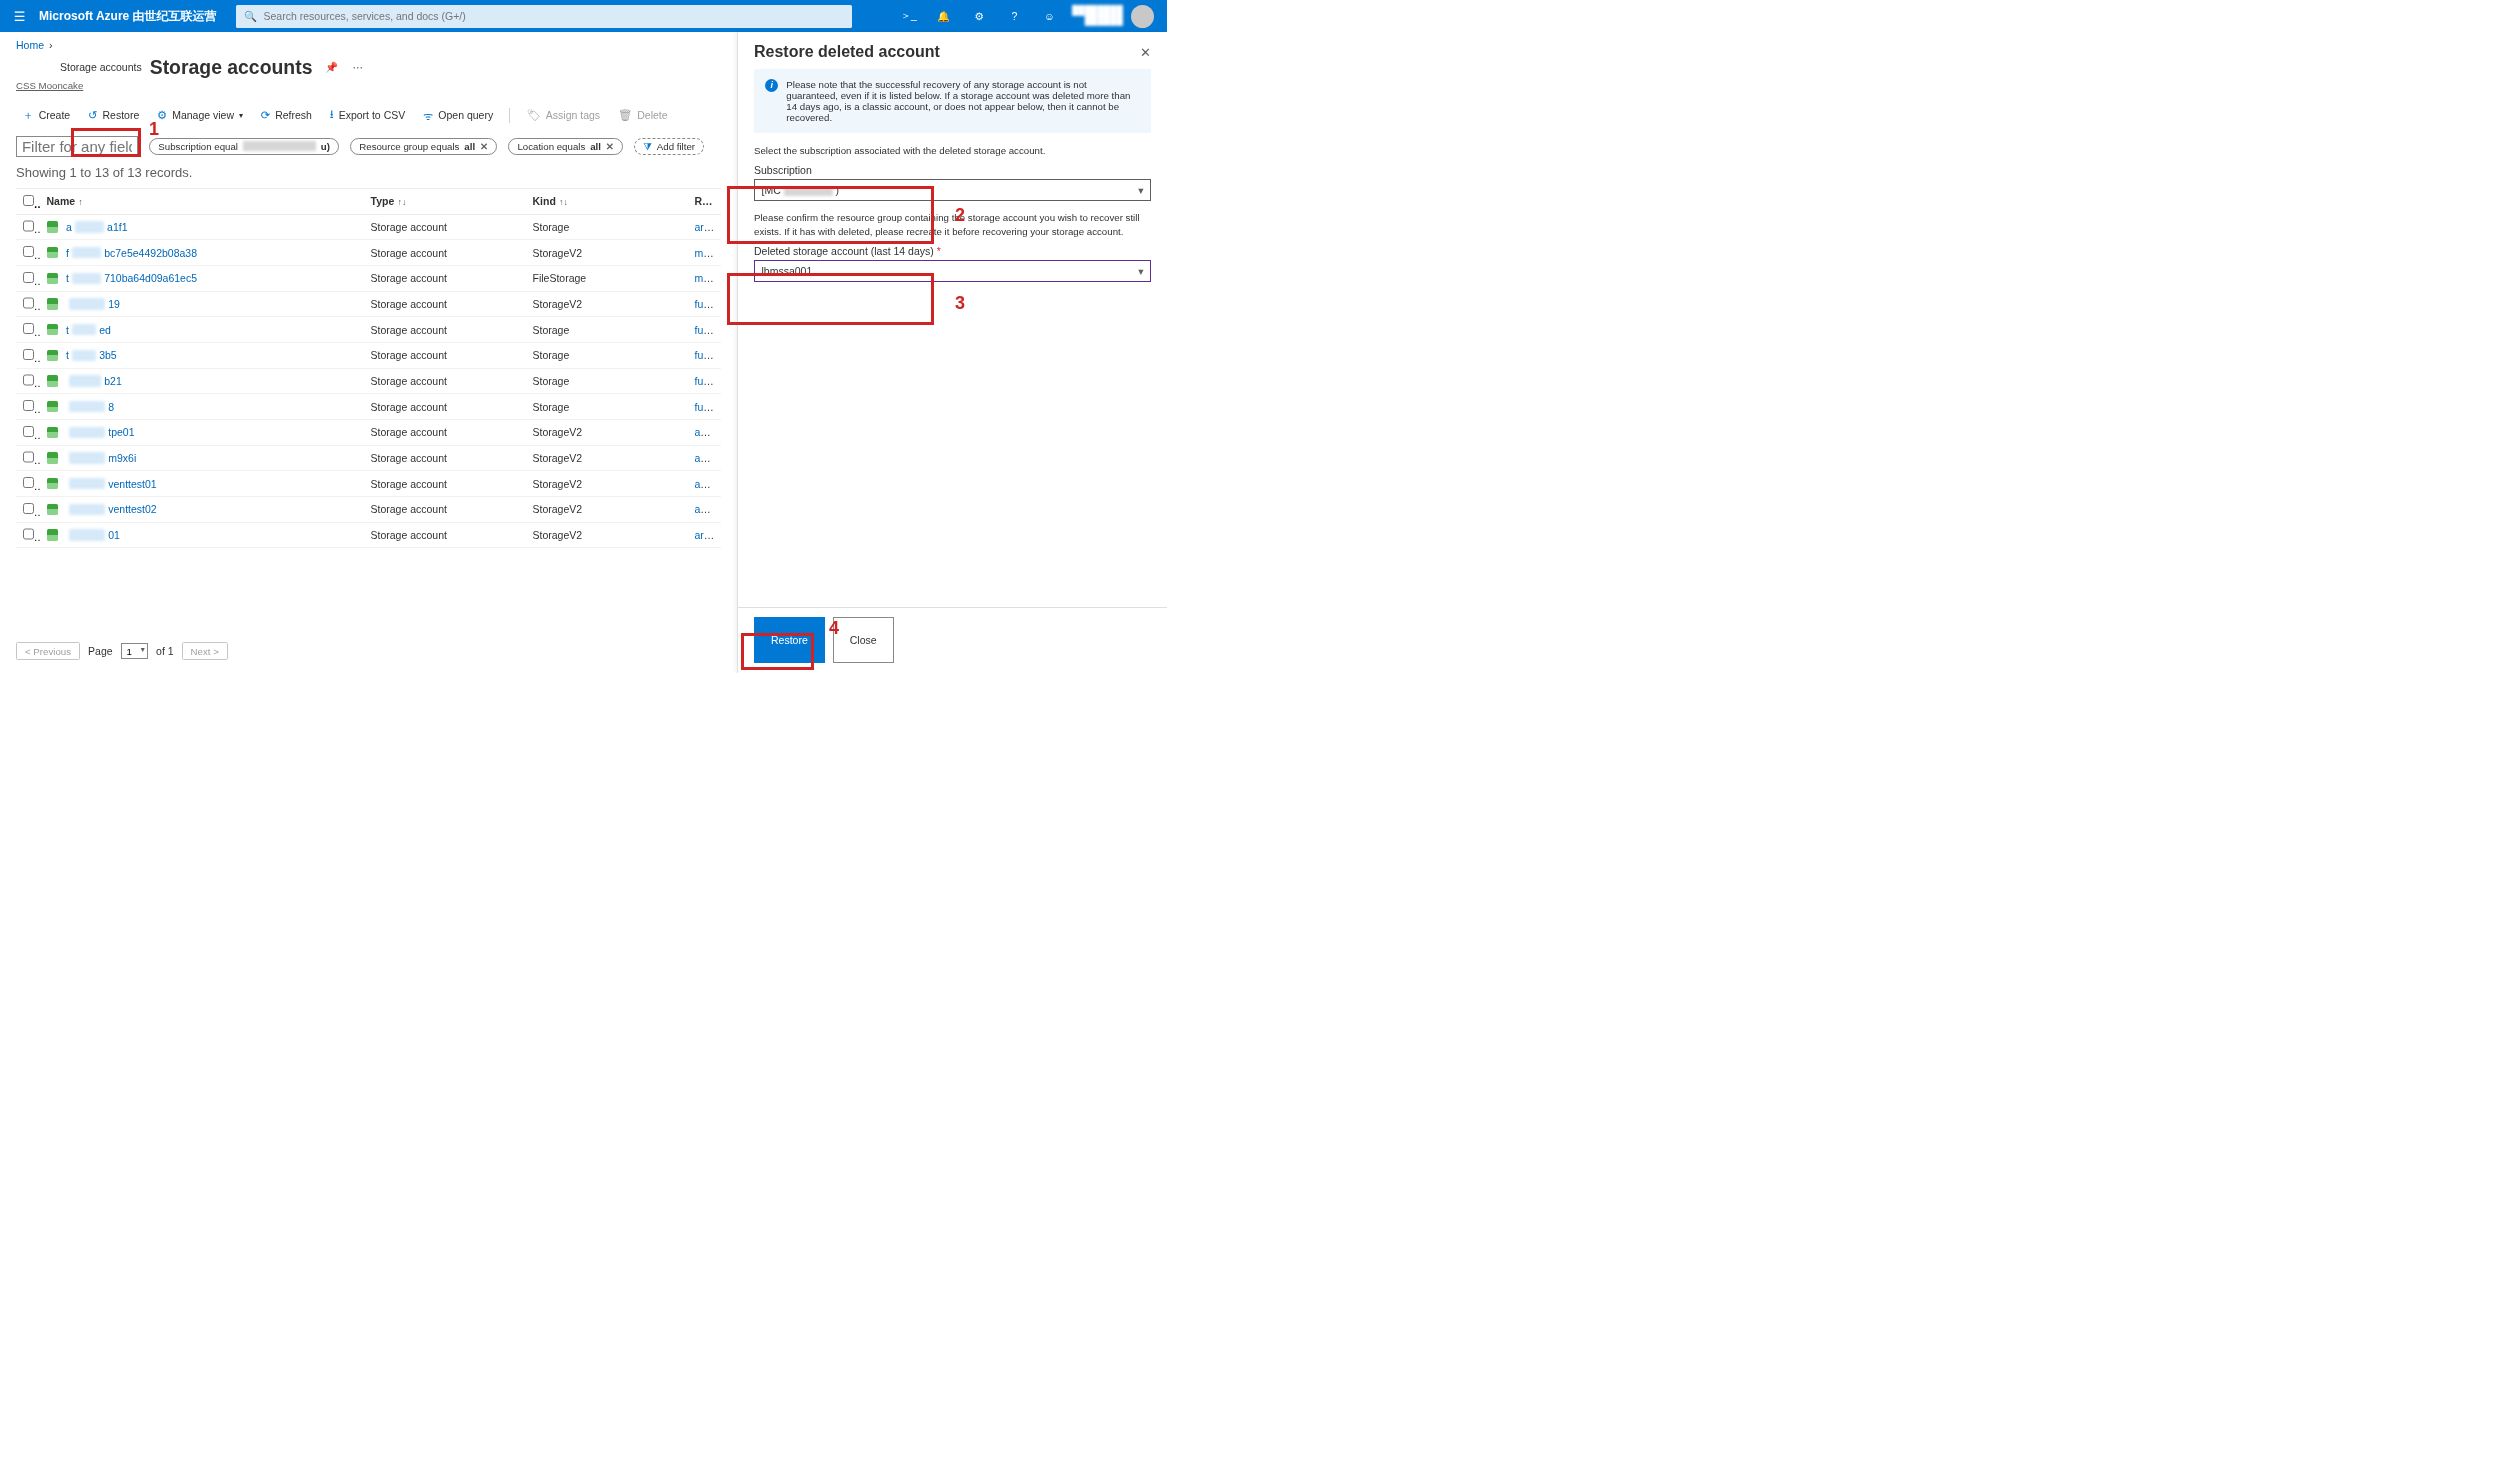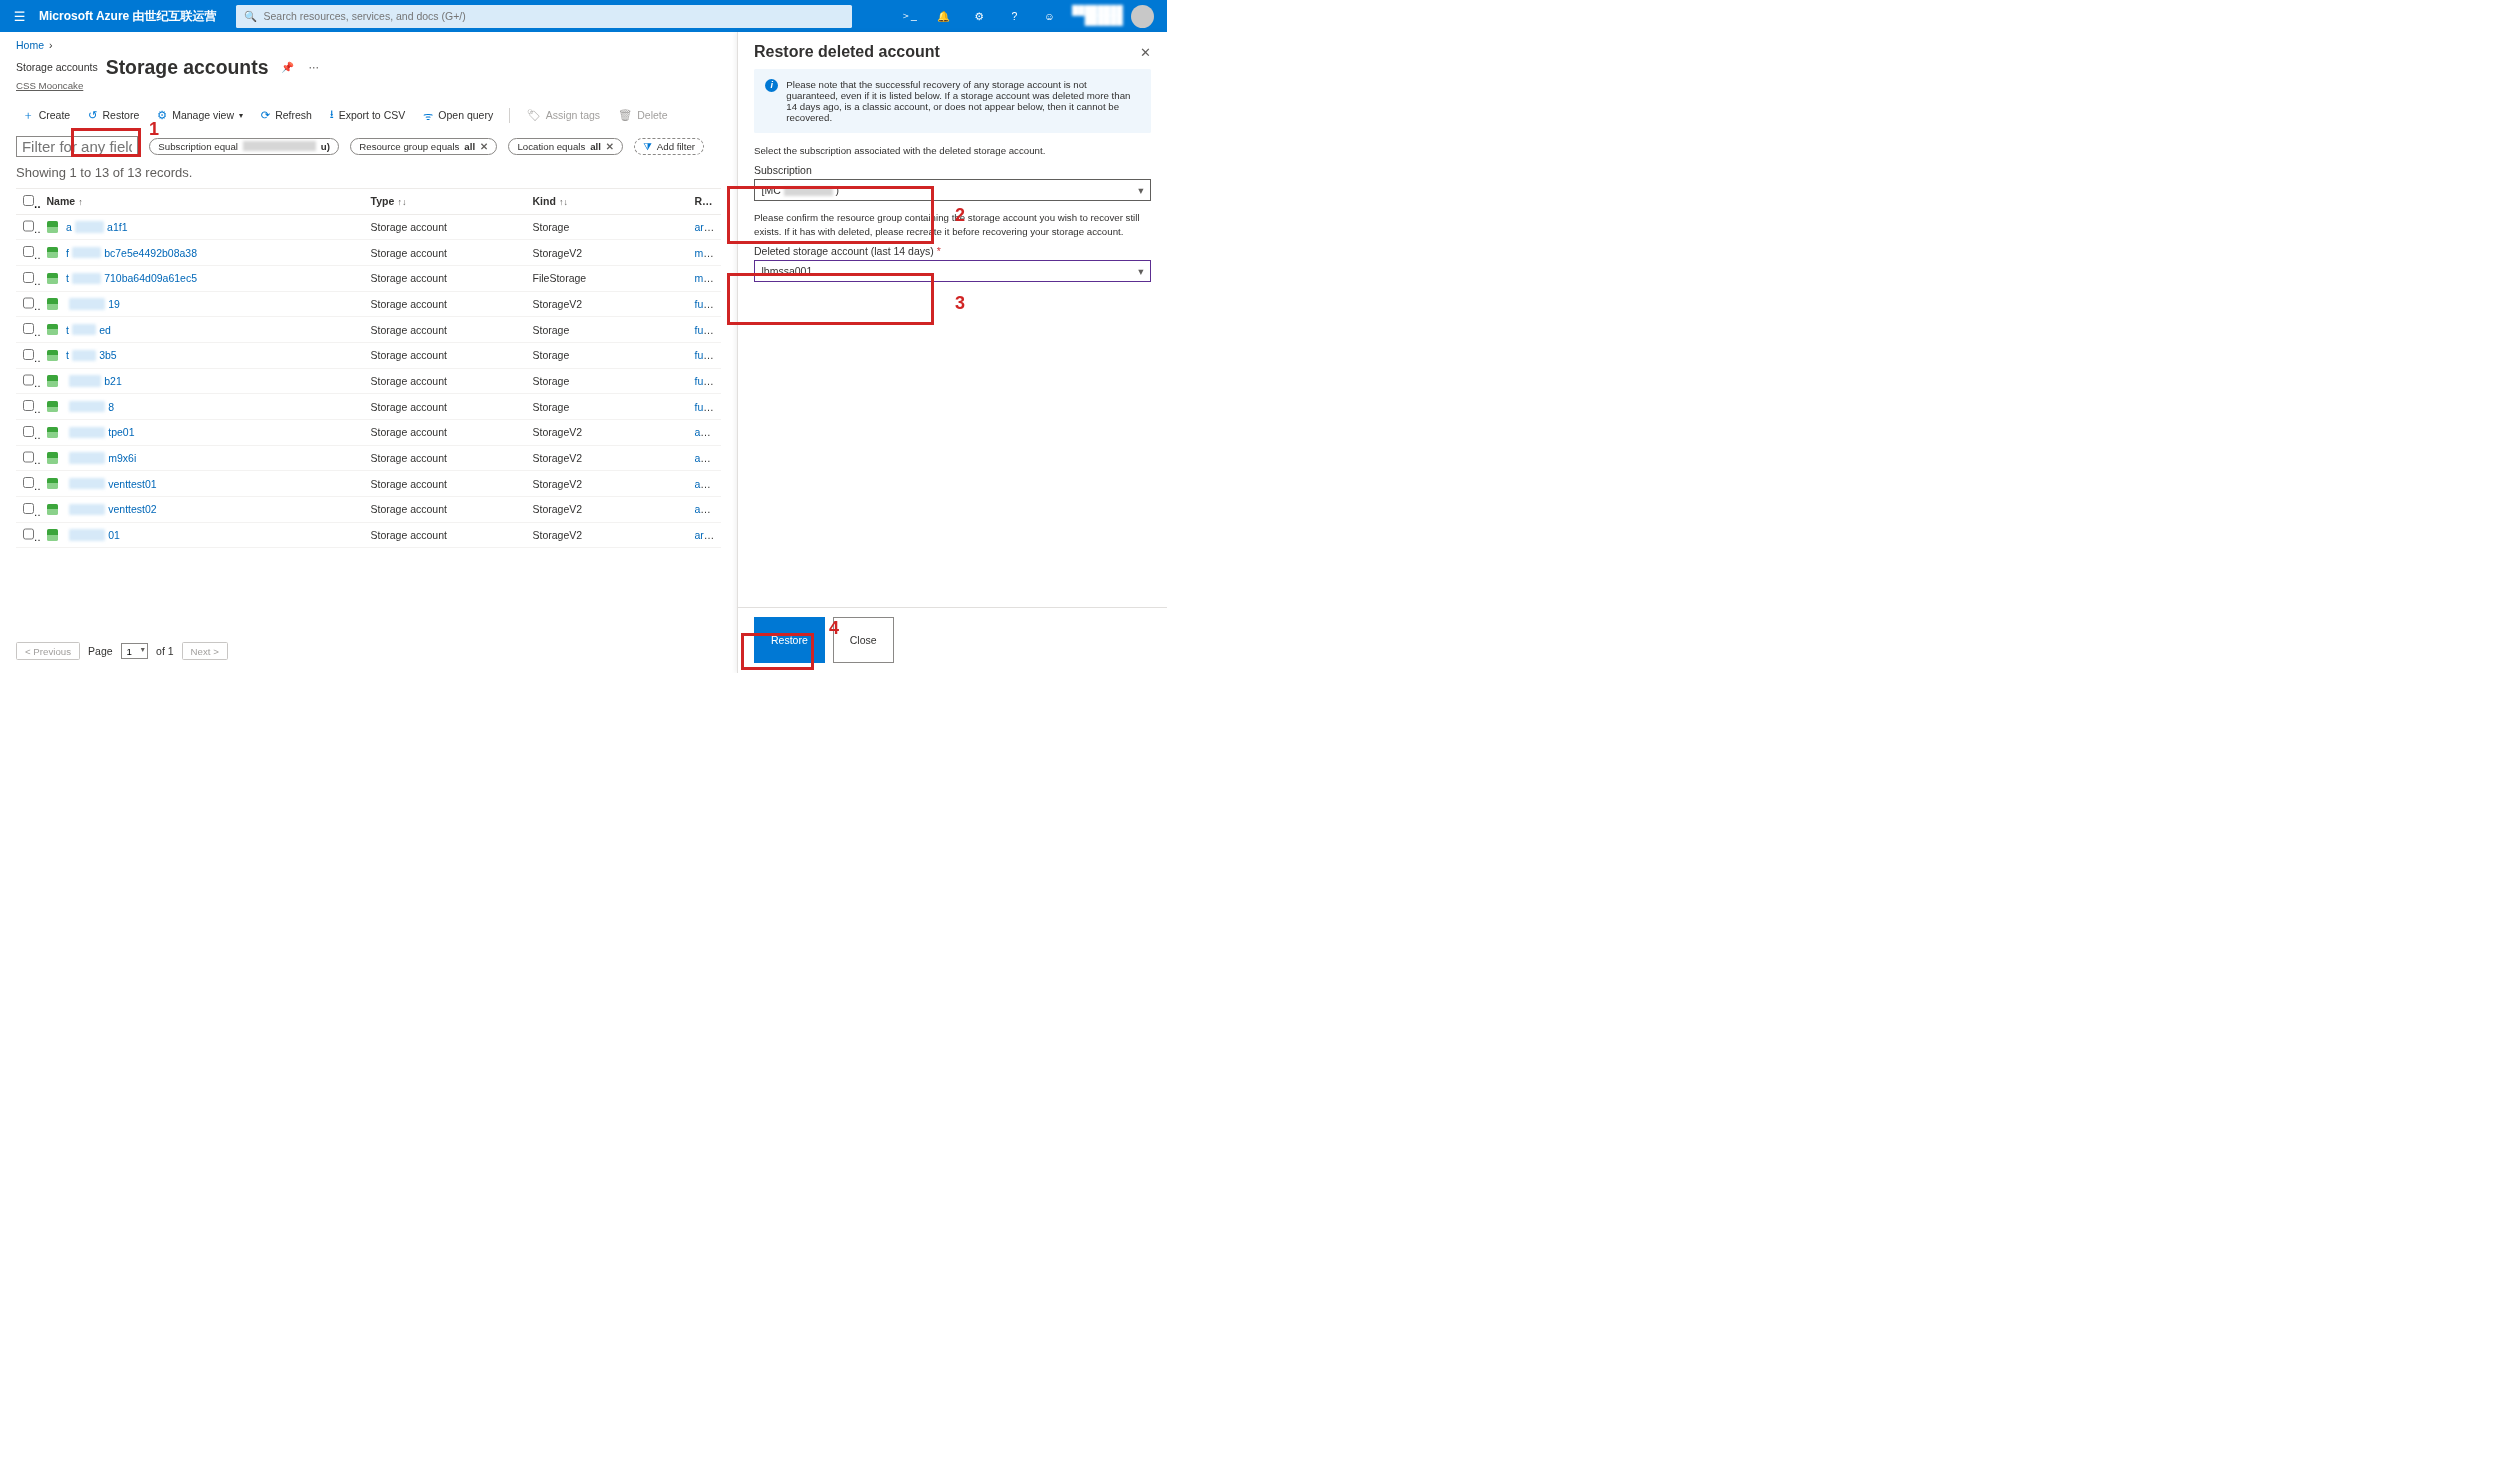"Storage accounts" .title-row { margin-left: none -> 44px }
